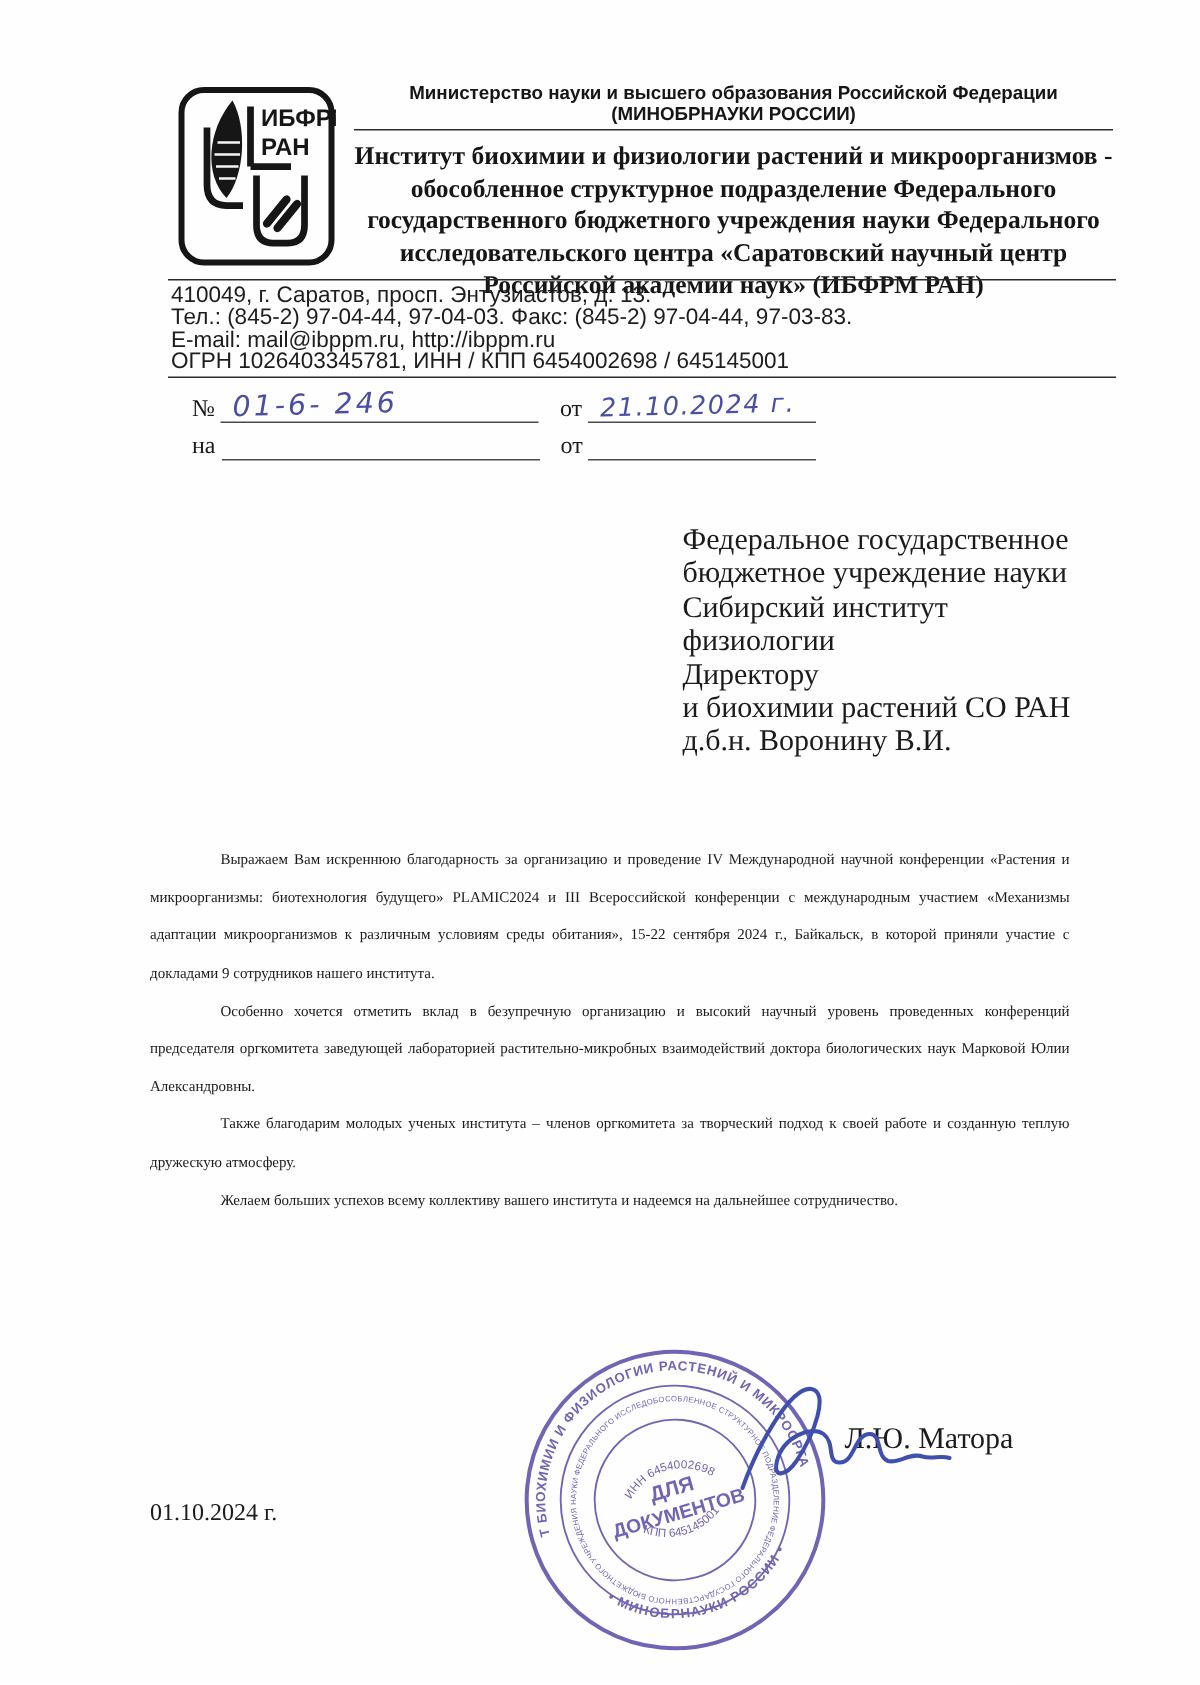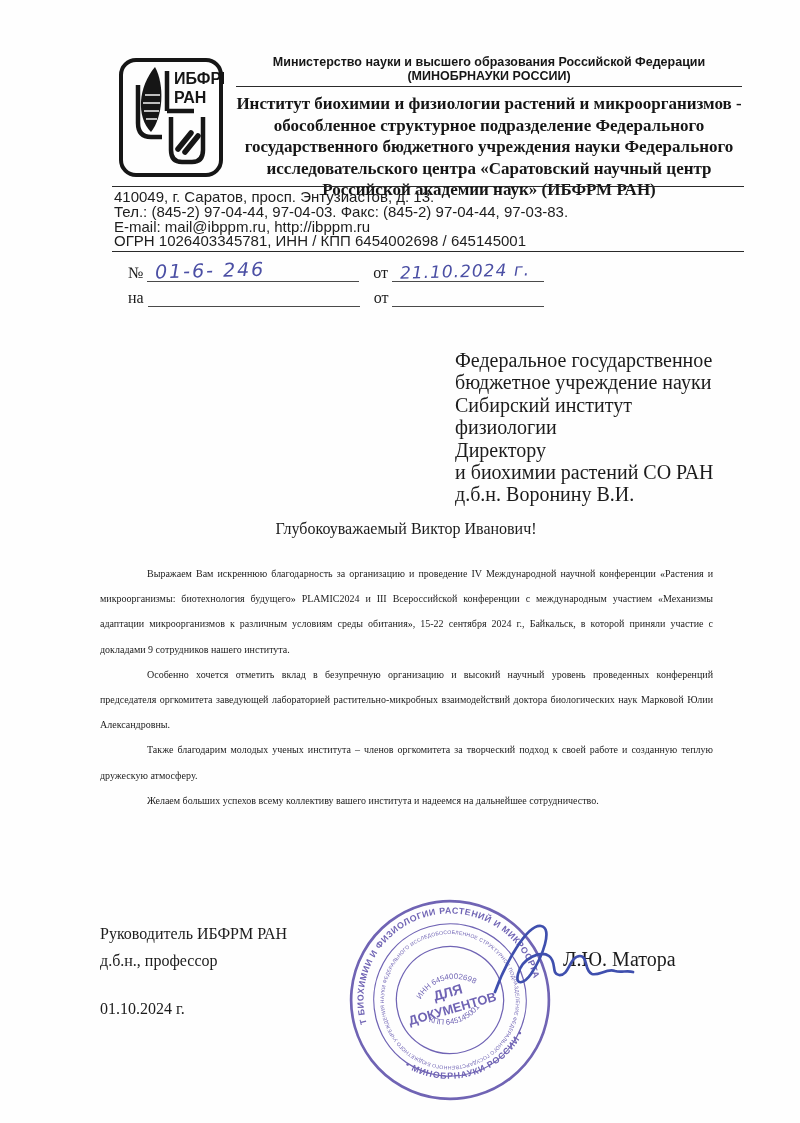"Глубокоуважаемый Виктор Иванович!" div.salutation { html: <div>Глубокоуважаемый Виктор Иванович!</div> -> none }
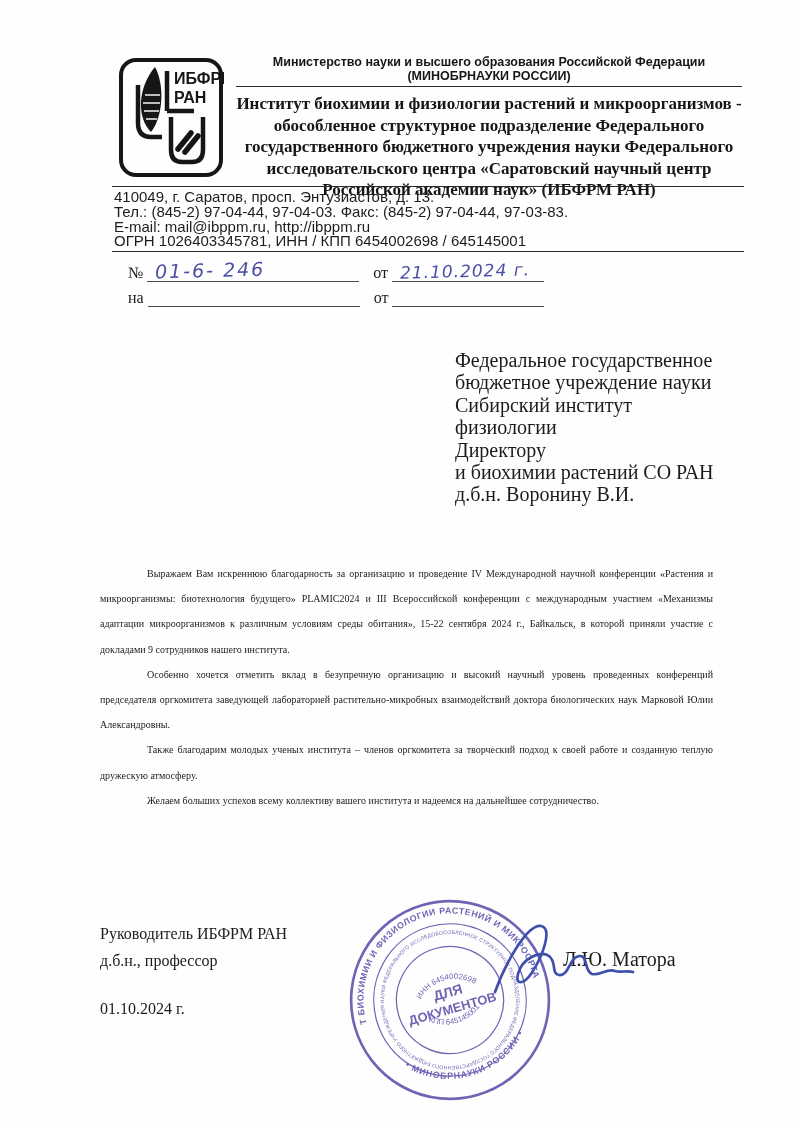"Руководитель ИБФРМ РАН" div.sig-position { html: <div> <div>Руководитель ИБФРМ РАН</div> <div>д.б.н., профессор</div> </div> -> none }
